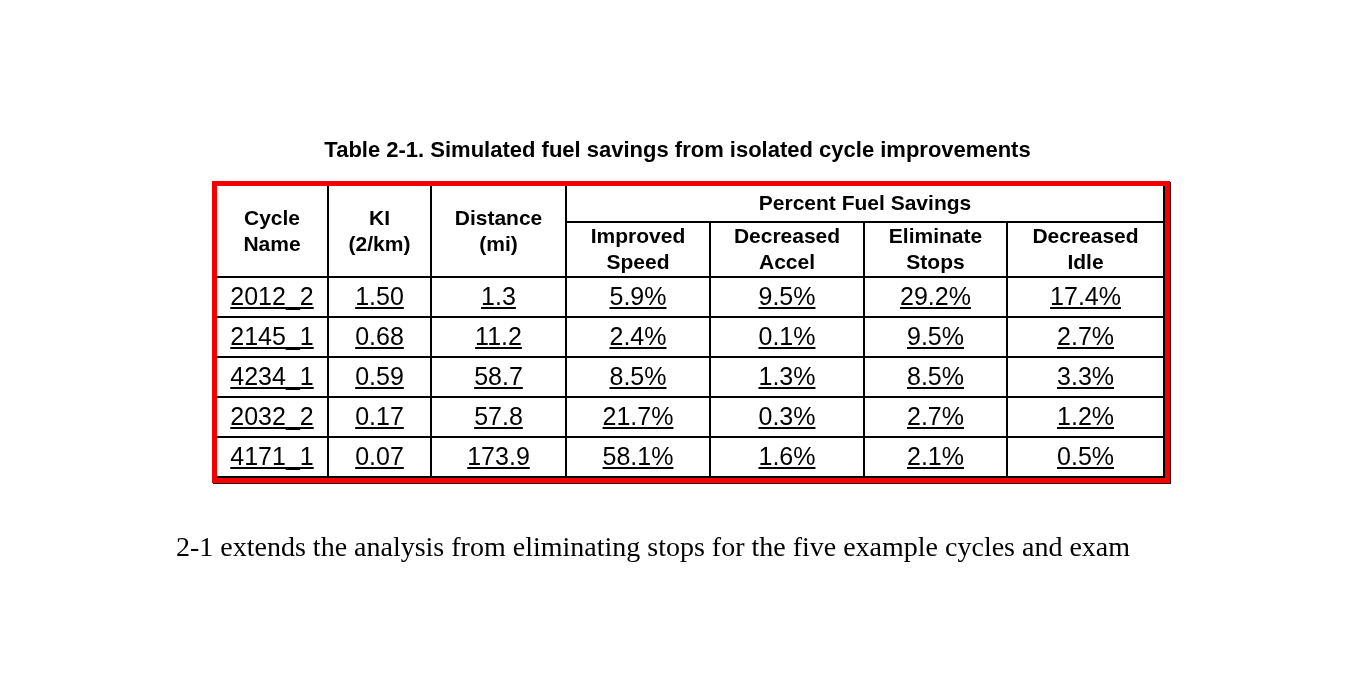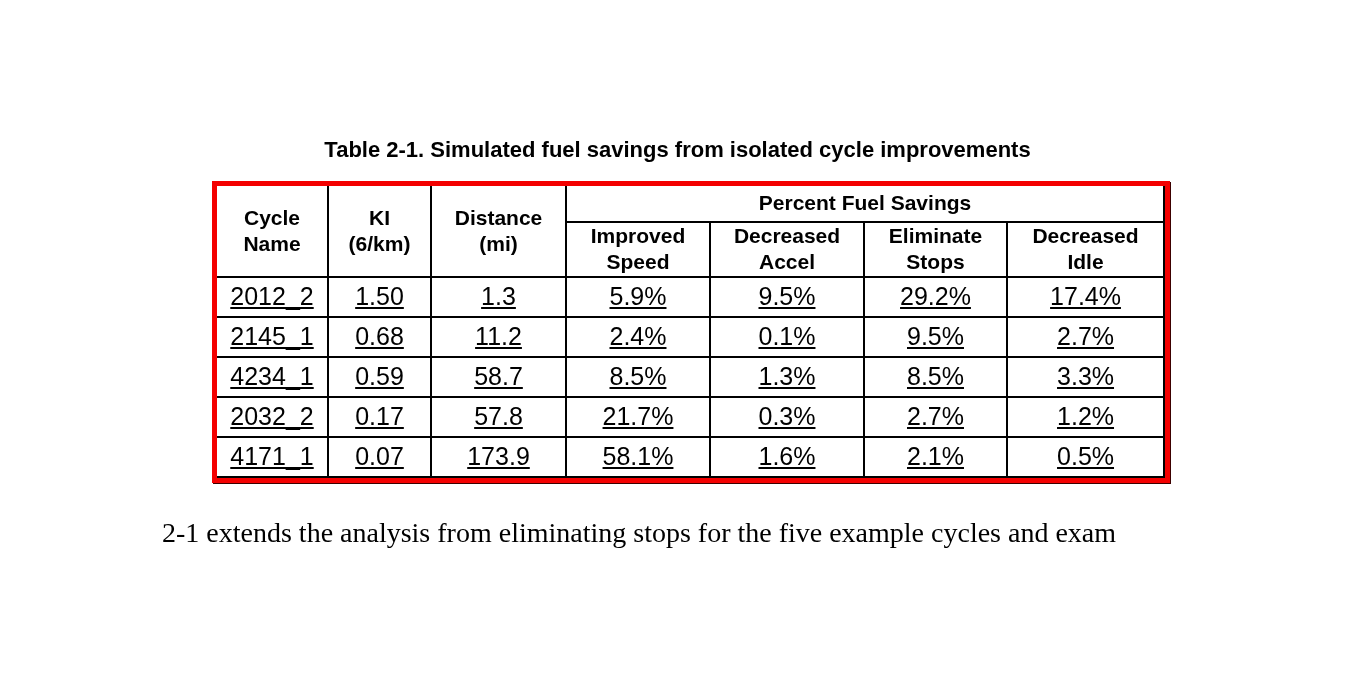"KI" th { text: 6/km -> 2/km }
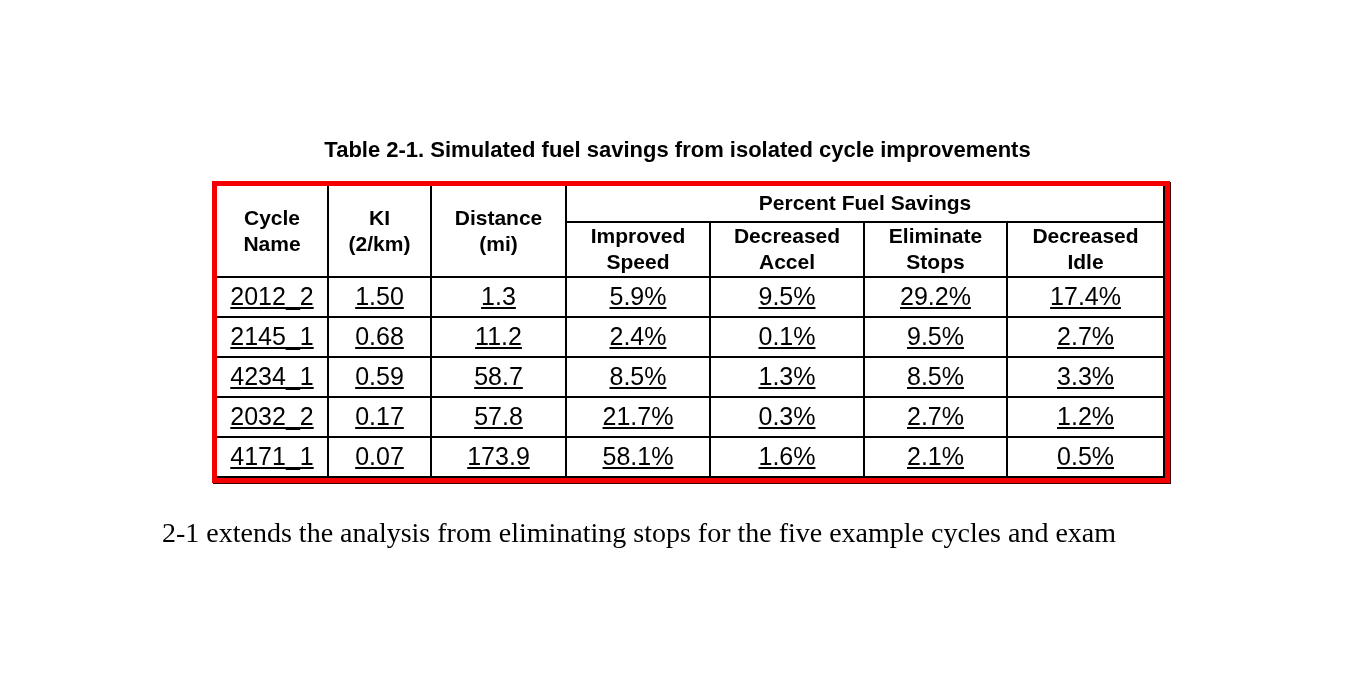"2-1 extends the analysis from" .bodytext { margin: 2px -> 16px }
